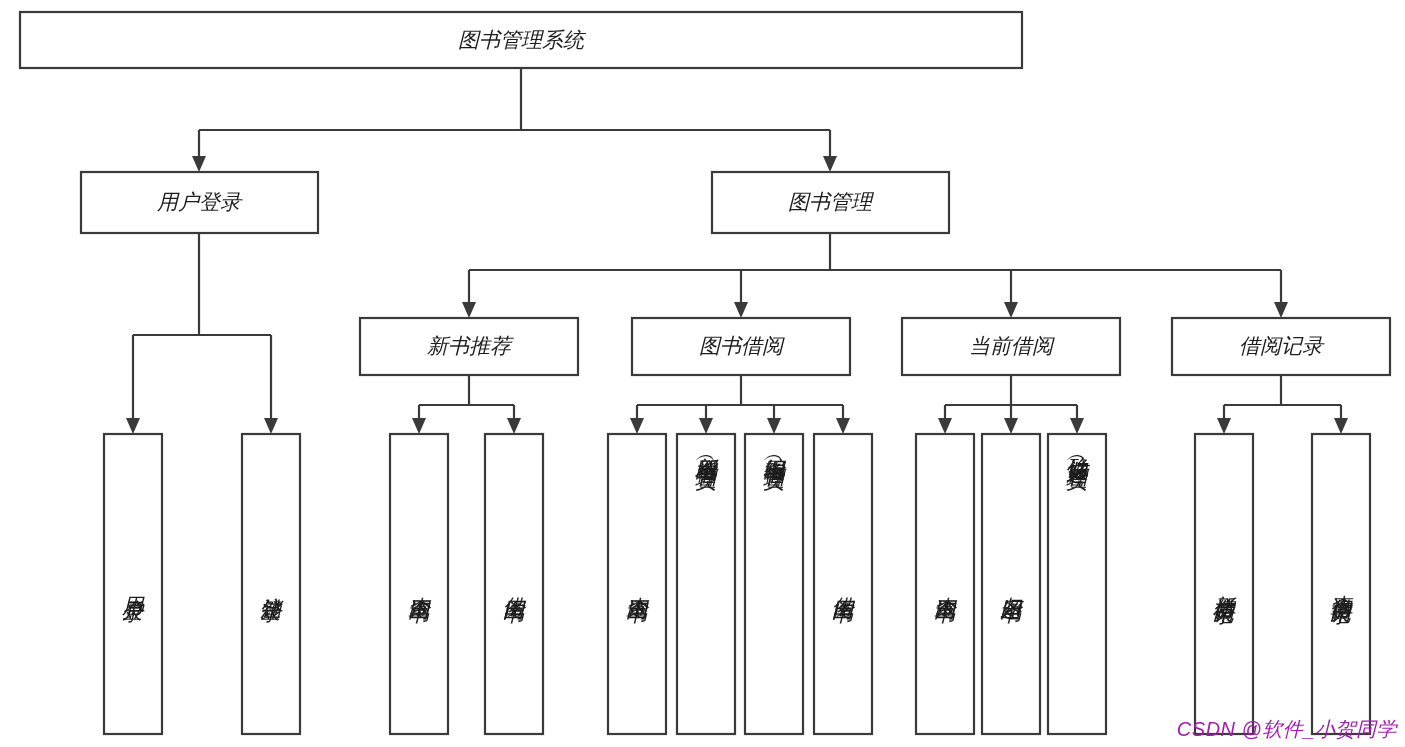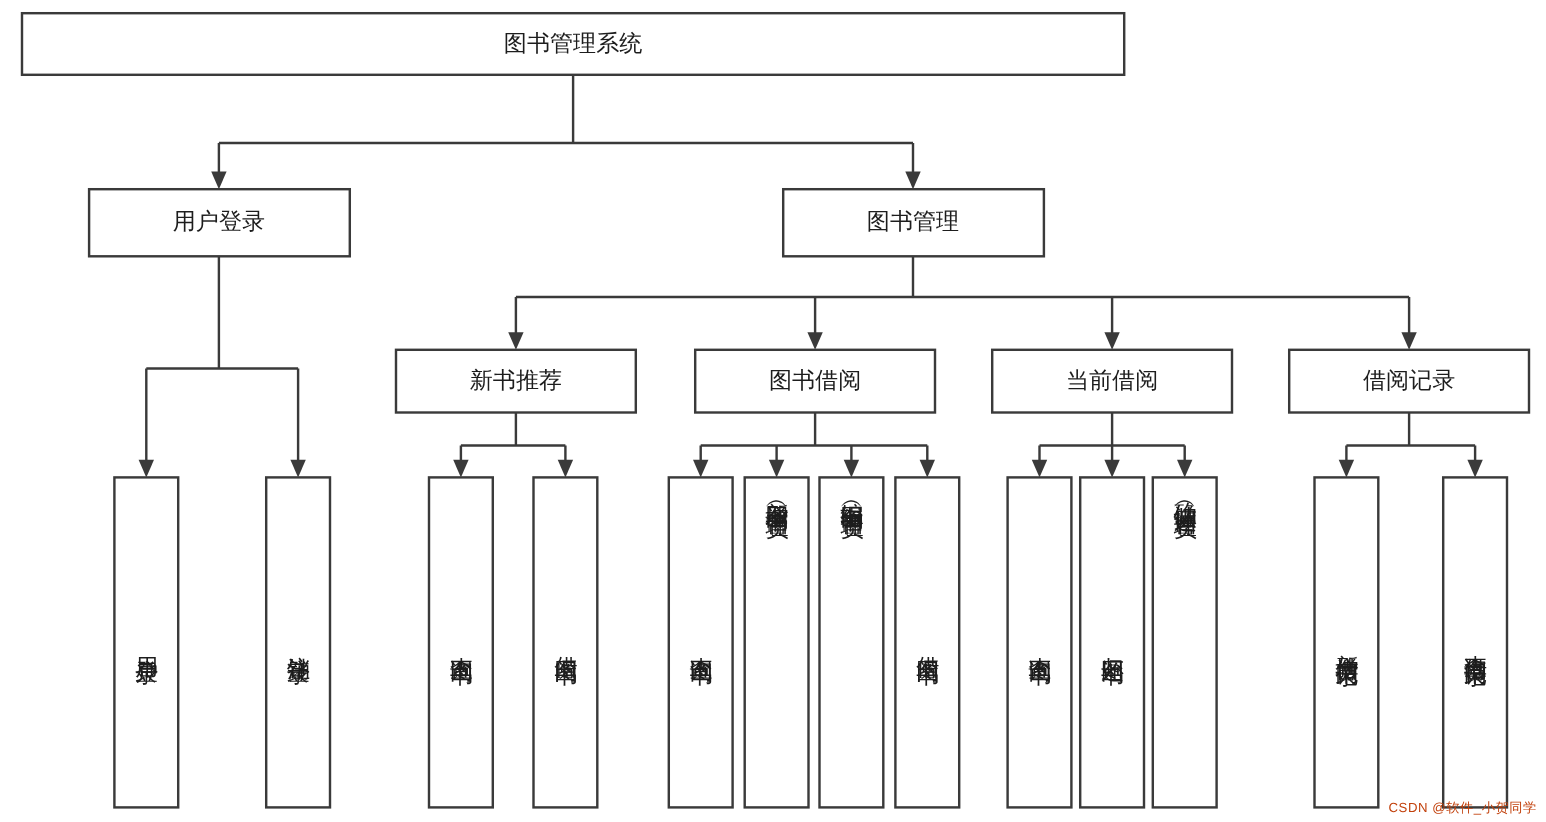"图书管理系统" #diagram-root { font-style: none -> italic }
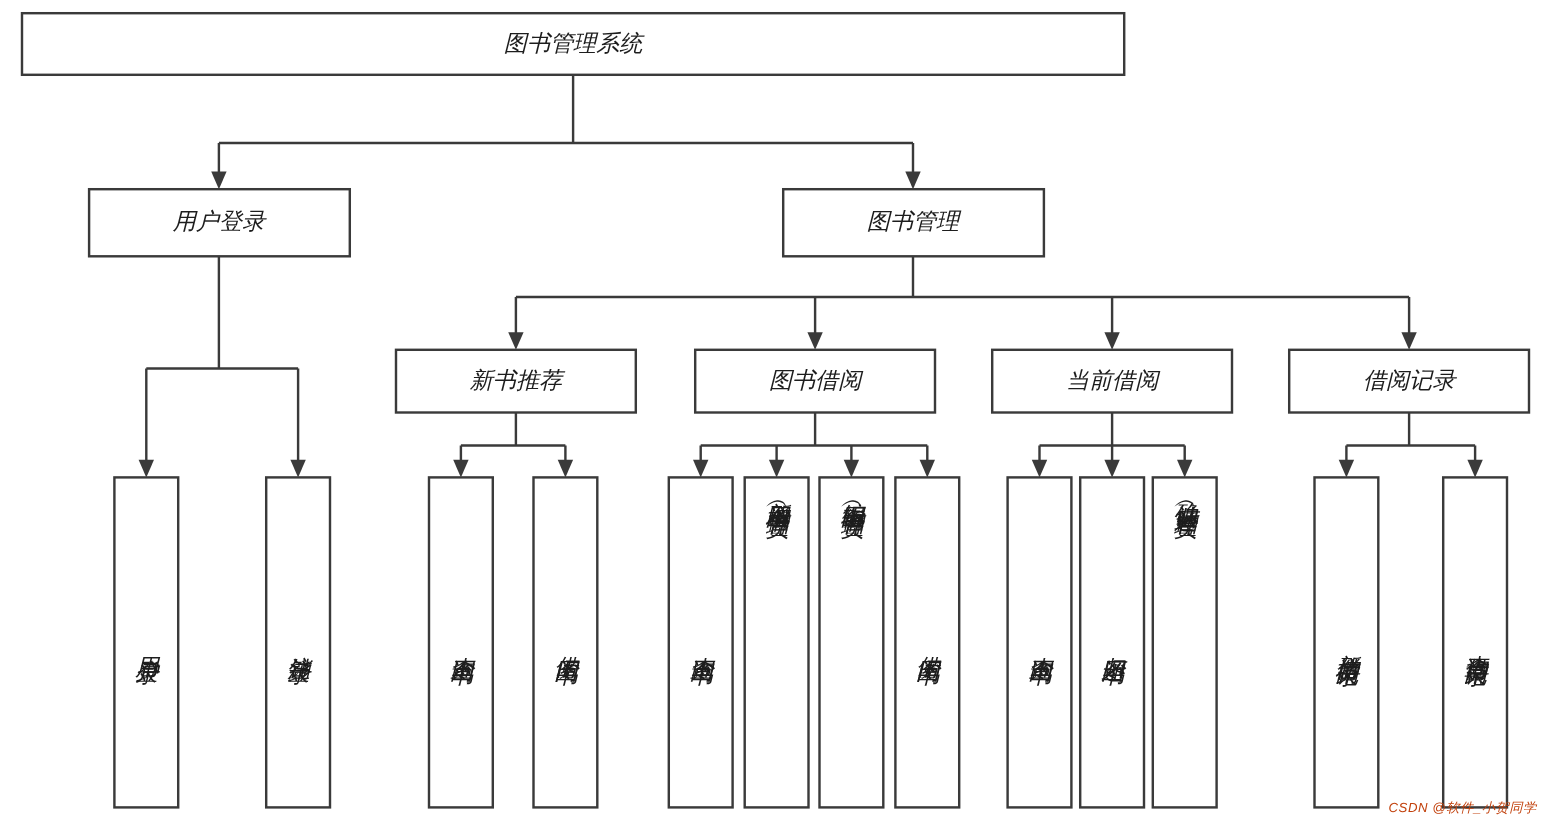"CSDN @软件_小贺同学" .watermark { color: #c2410c -> #a21caf; font-size: 12px -> 20px }
